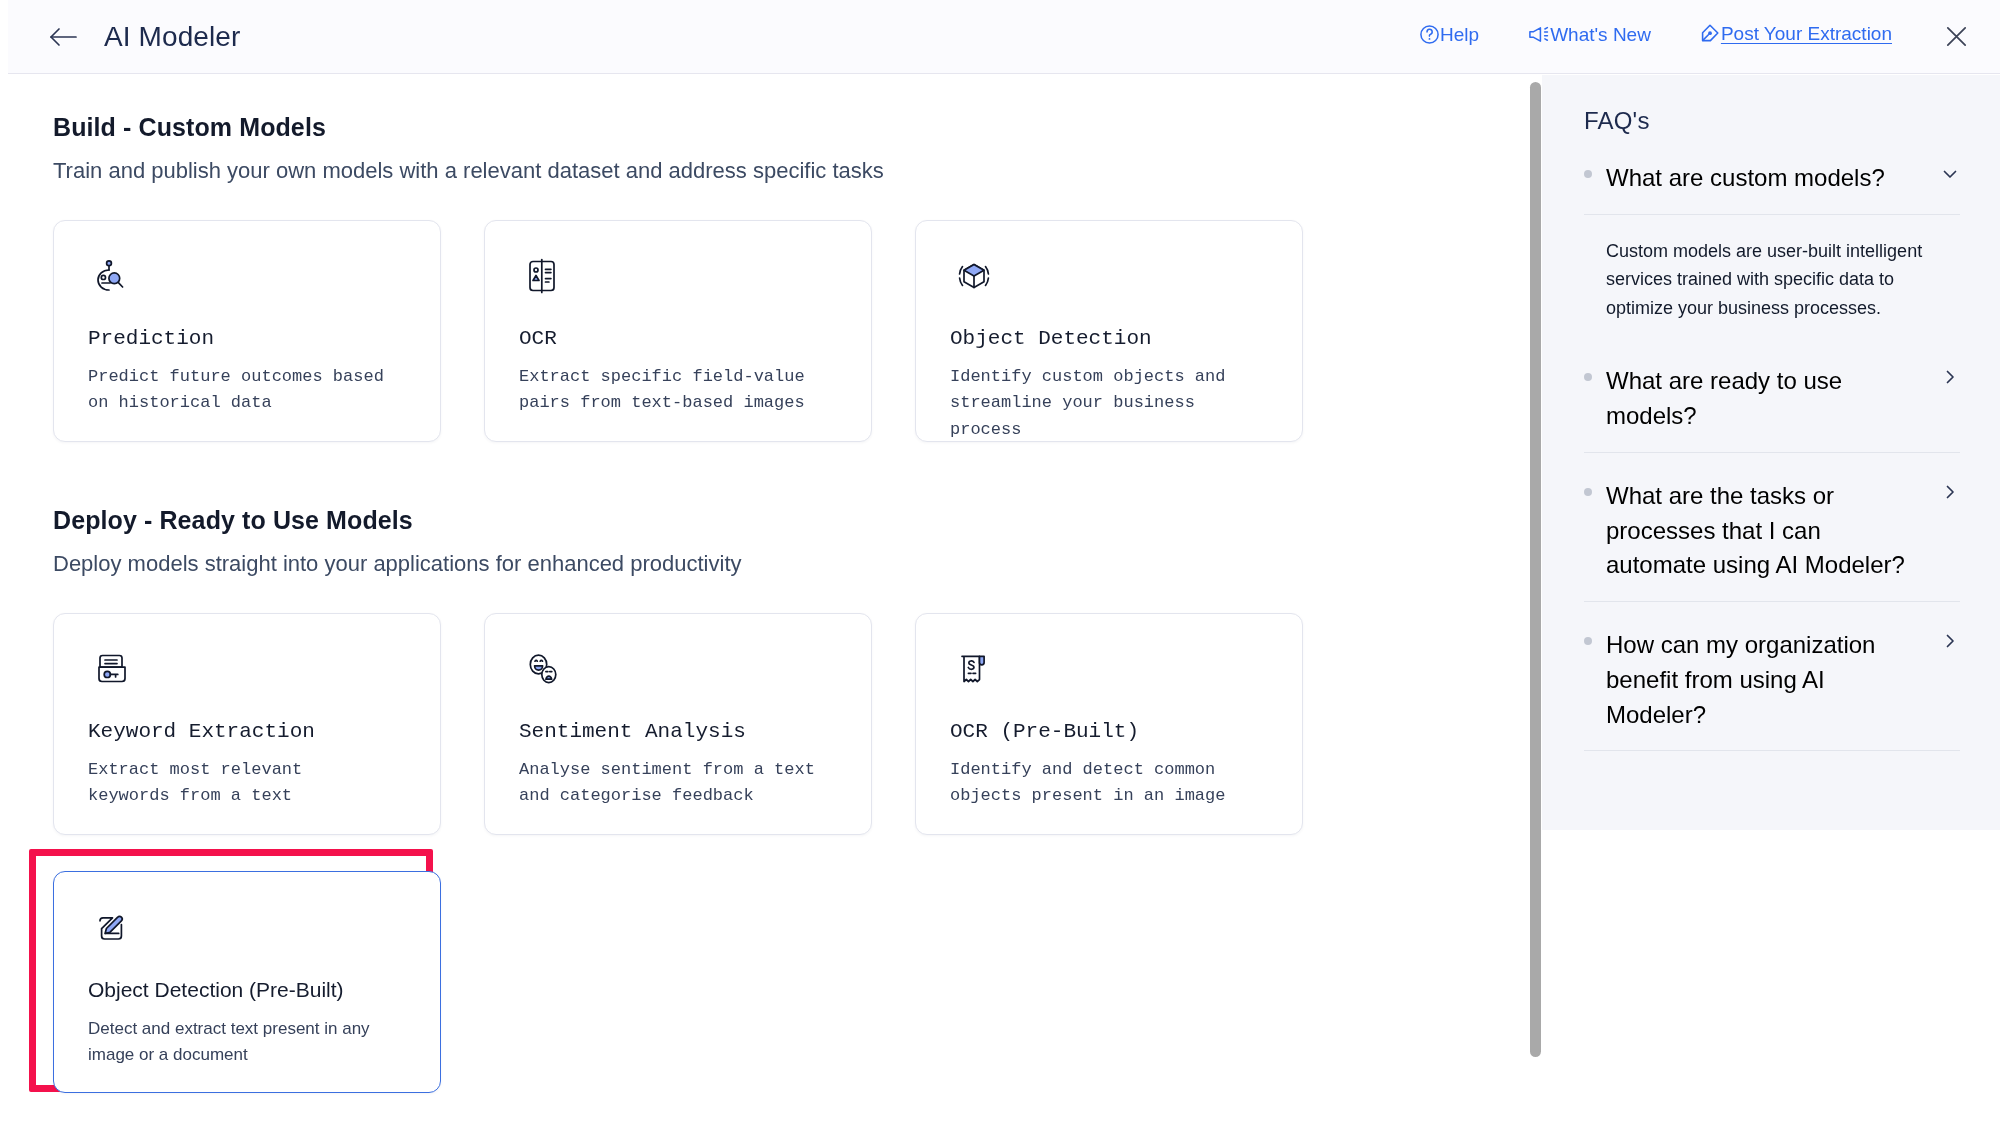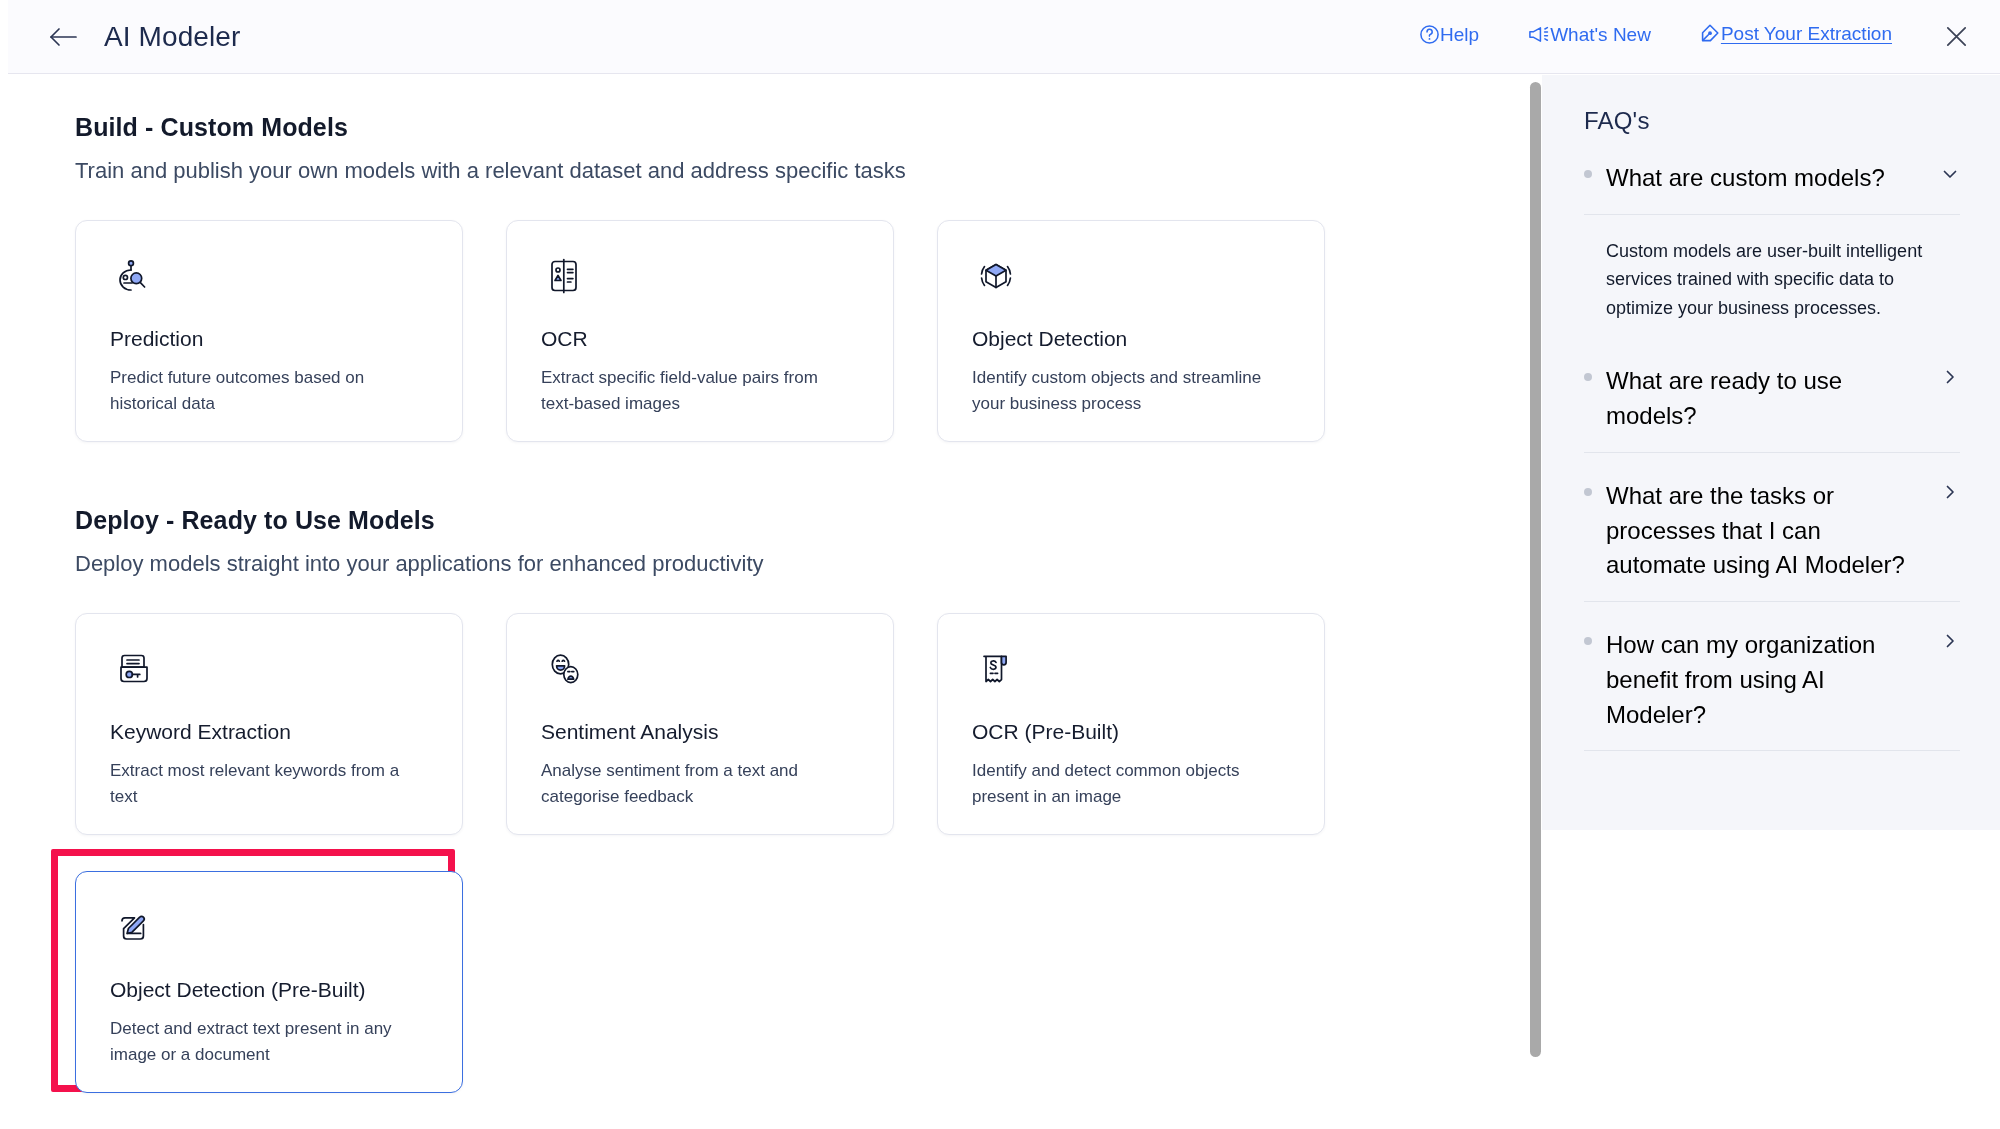"Build - Custom Models" .section { padding-left: 75px -> 53px }
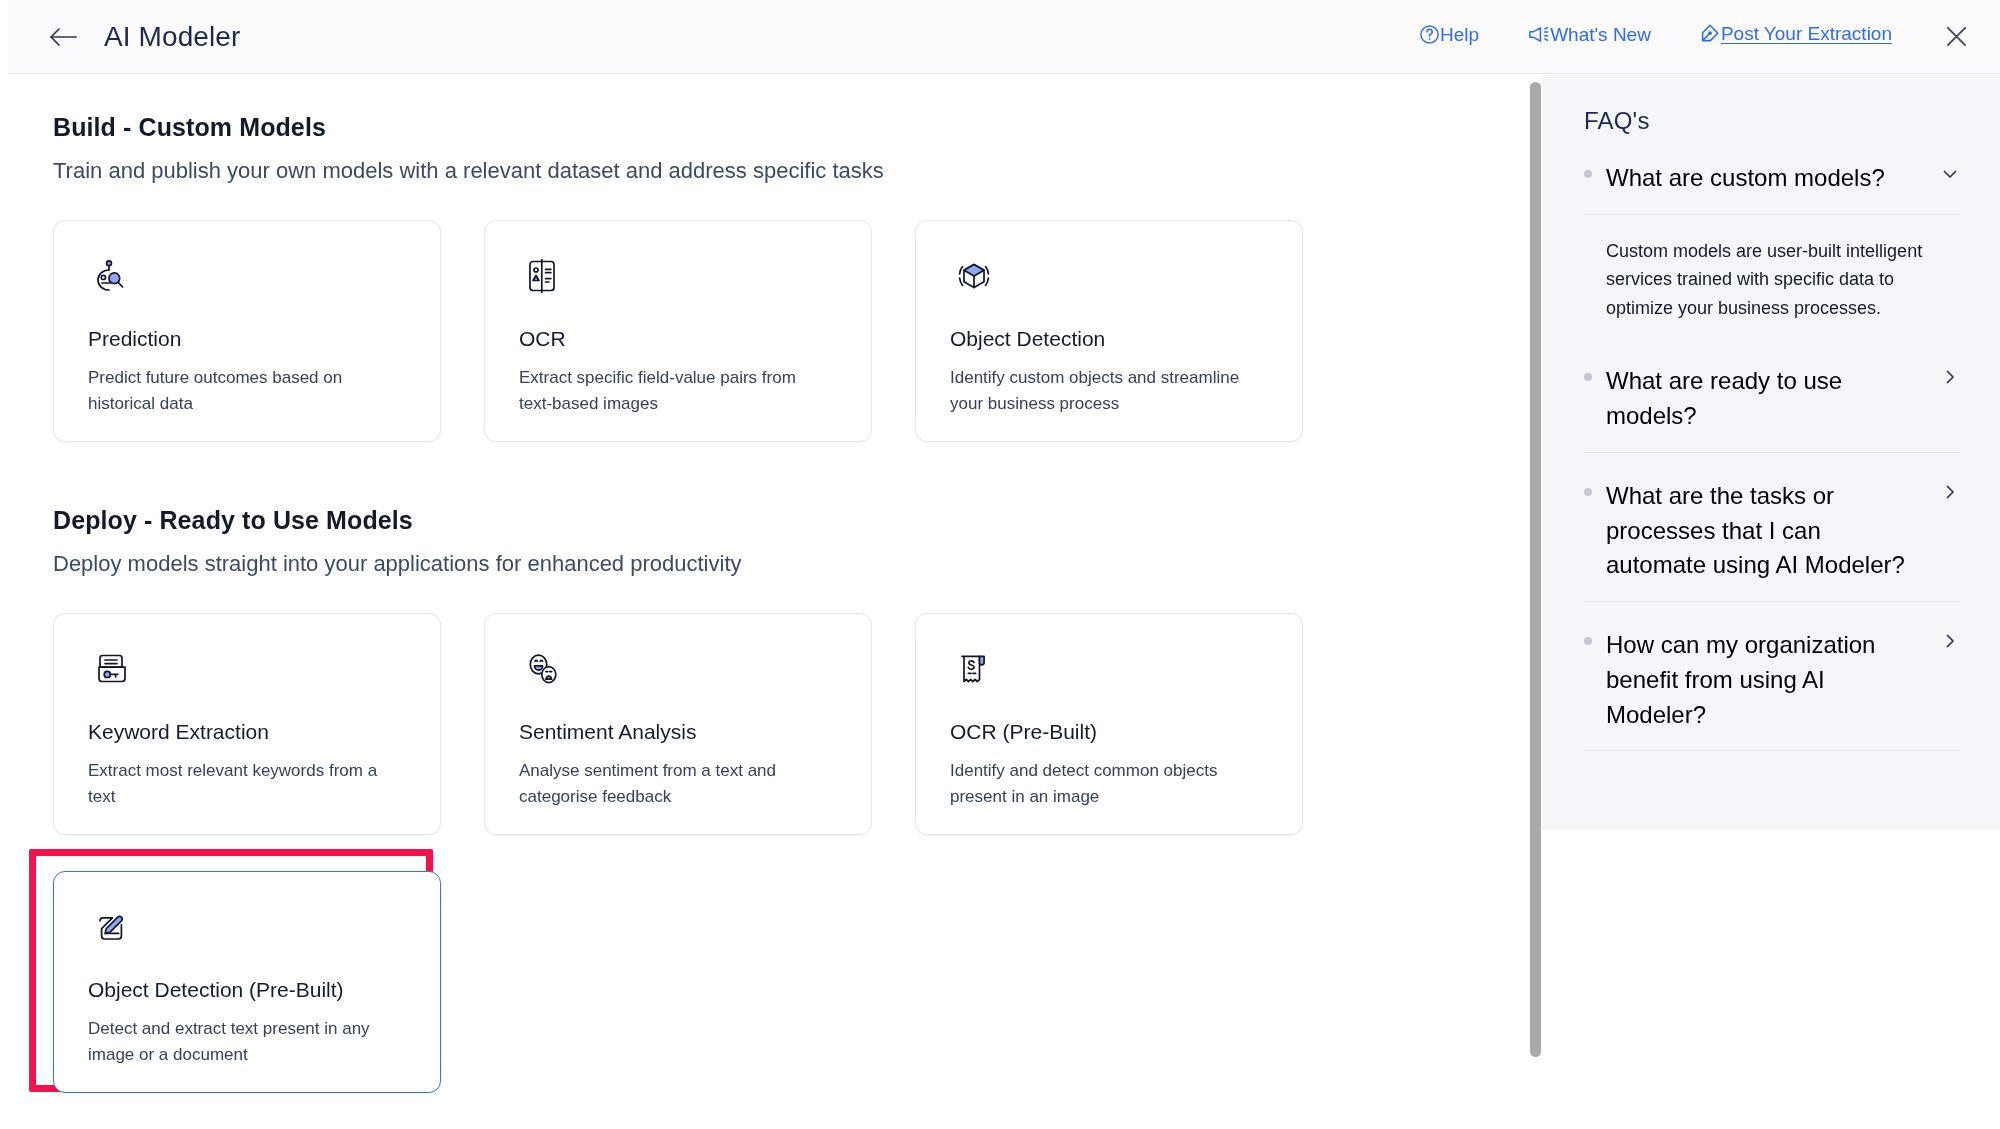"Prediction" .card-row { font-family: none -> Liberation Mono, monospace }
